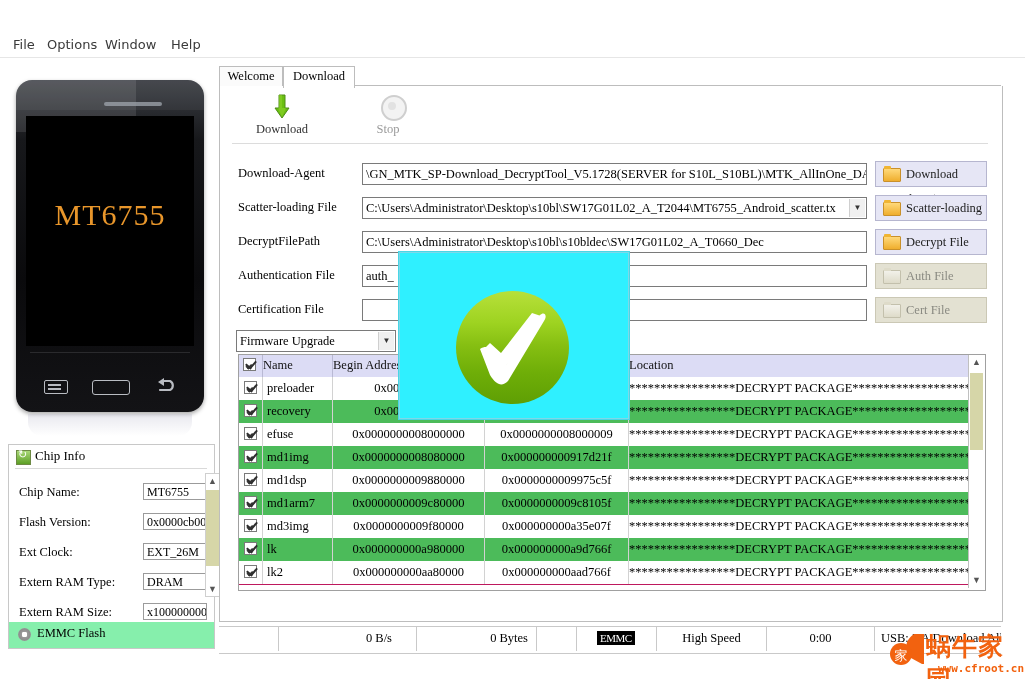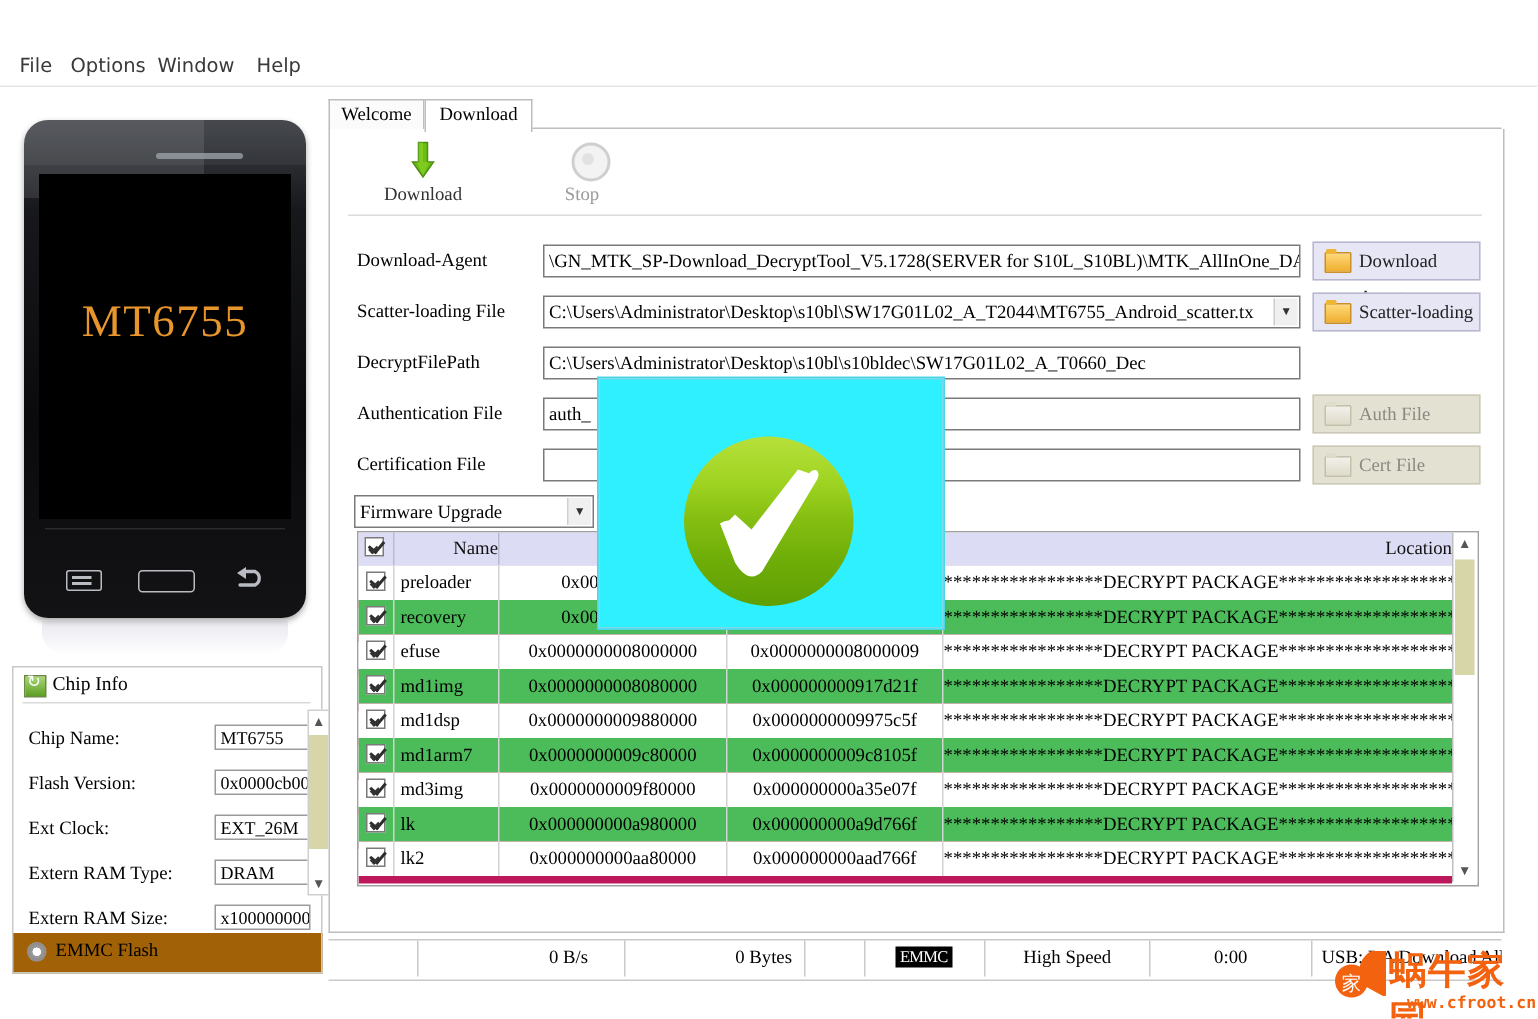"Decrypt File" div.fbtn { html: none -> <div> <span></span> <span>Decrypt File</span> </div> }
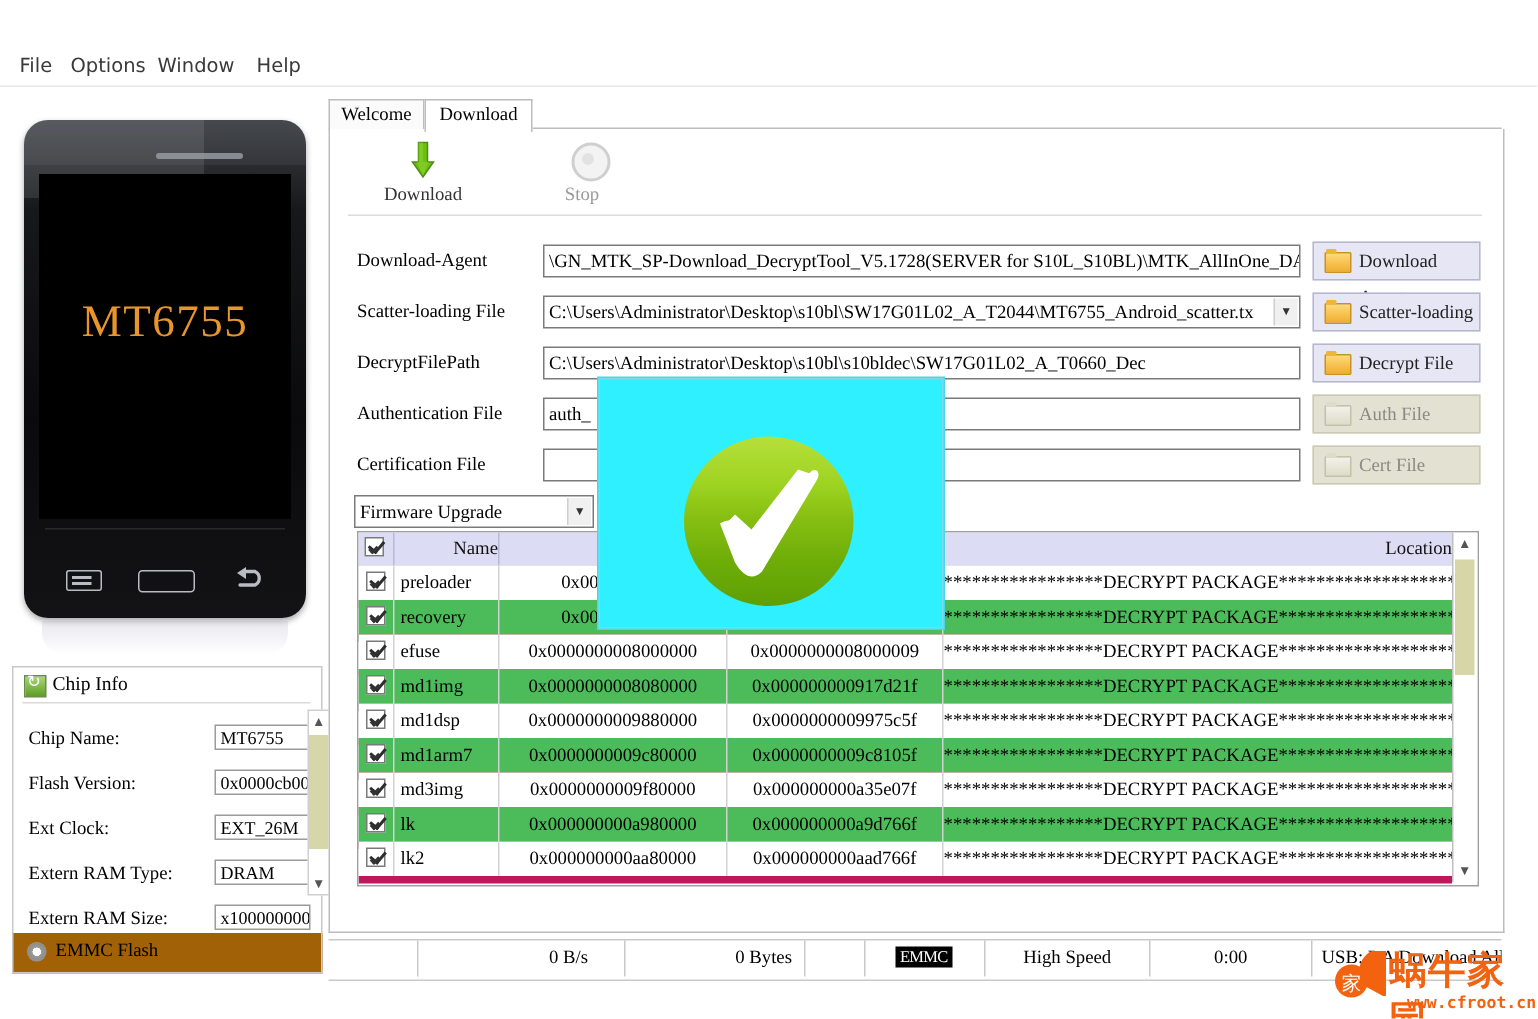"Name" .th { text-align: right -> left }
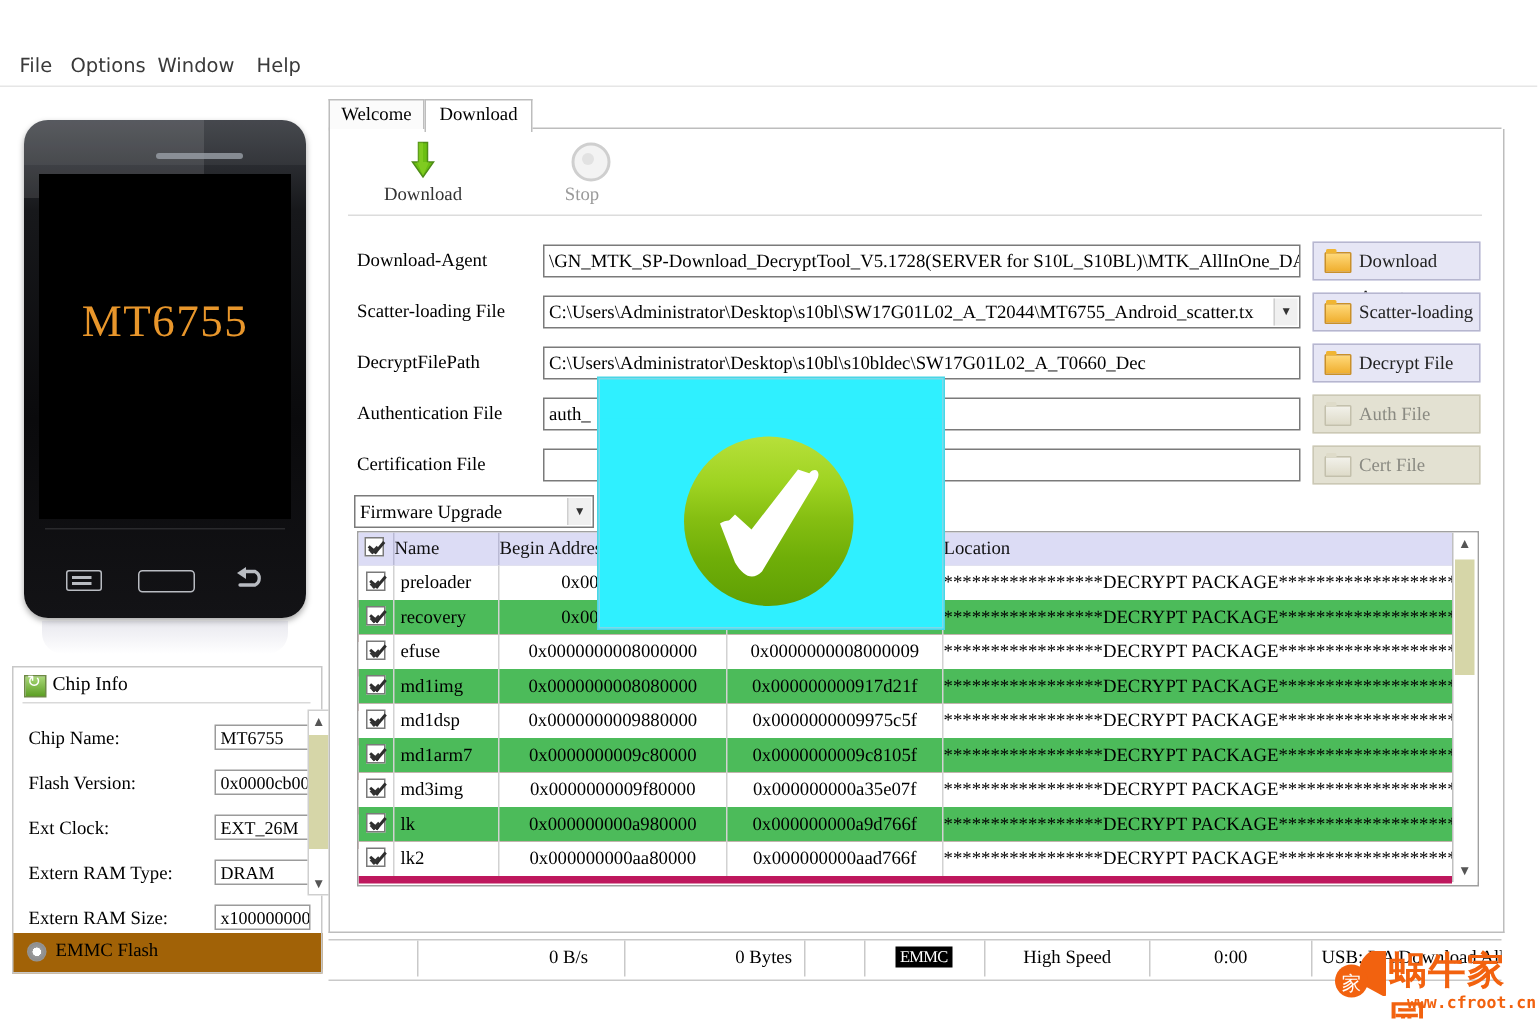"preloader" .trow { border-bottom: 5px solid #be185d -> 1px solid #be185d }
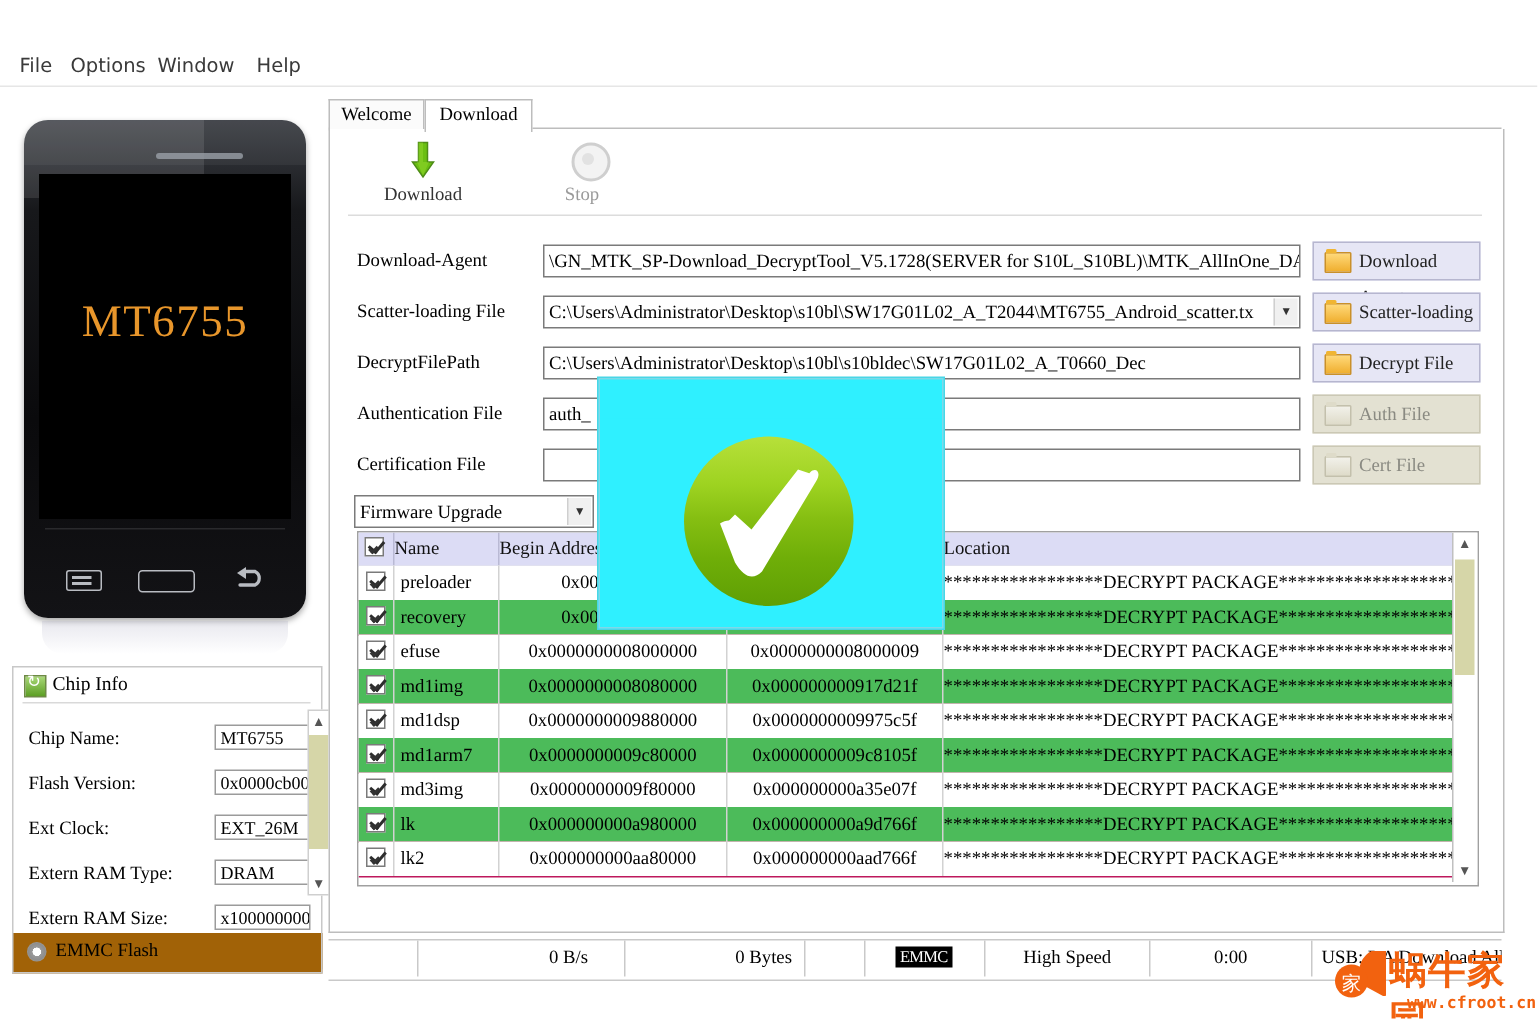"EMMC Flash" .emmc-row { background: #a16207 -> #86efac }
